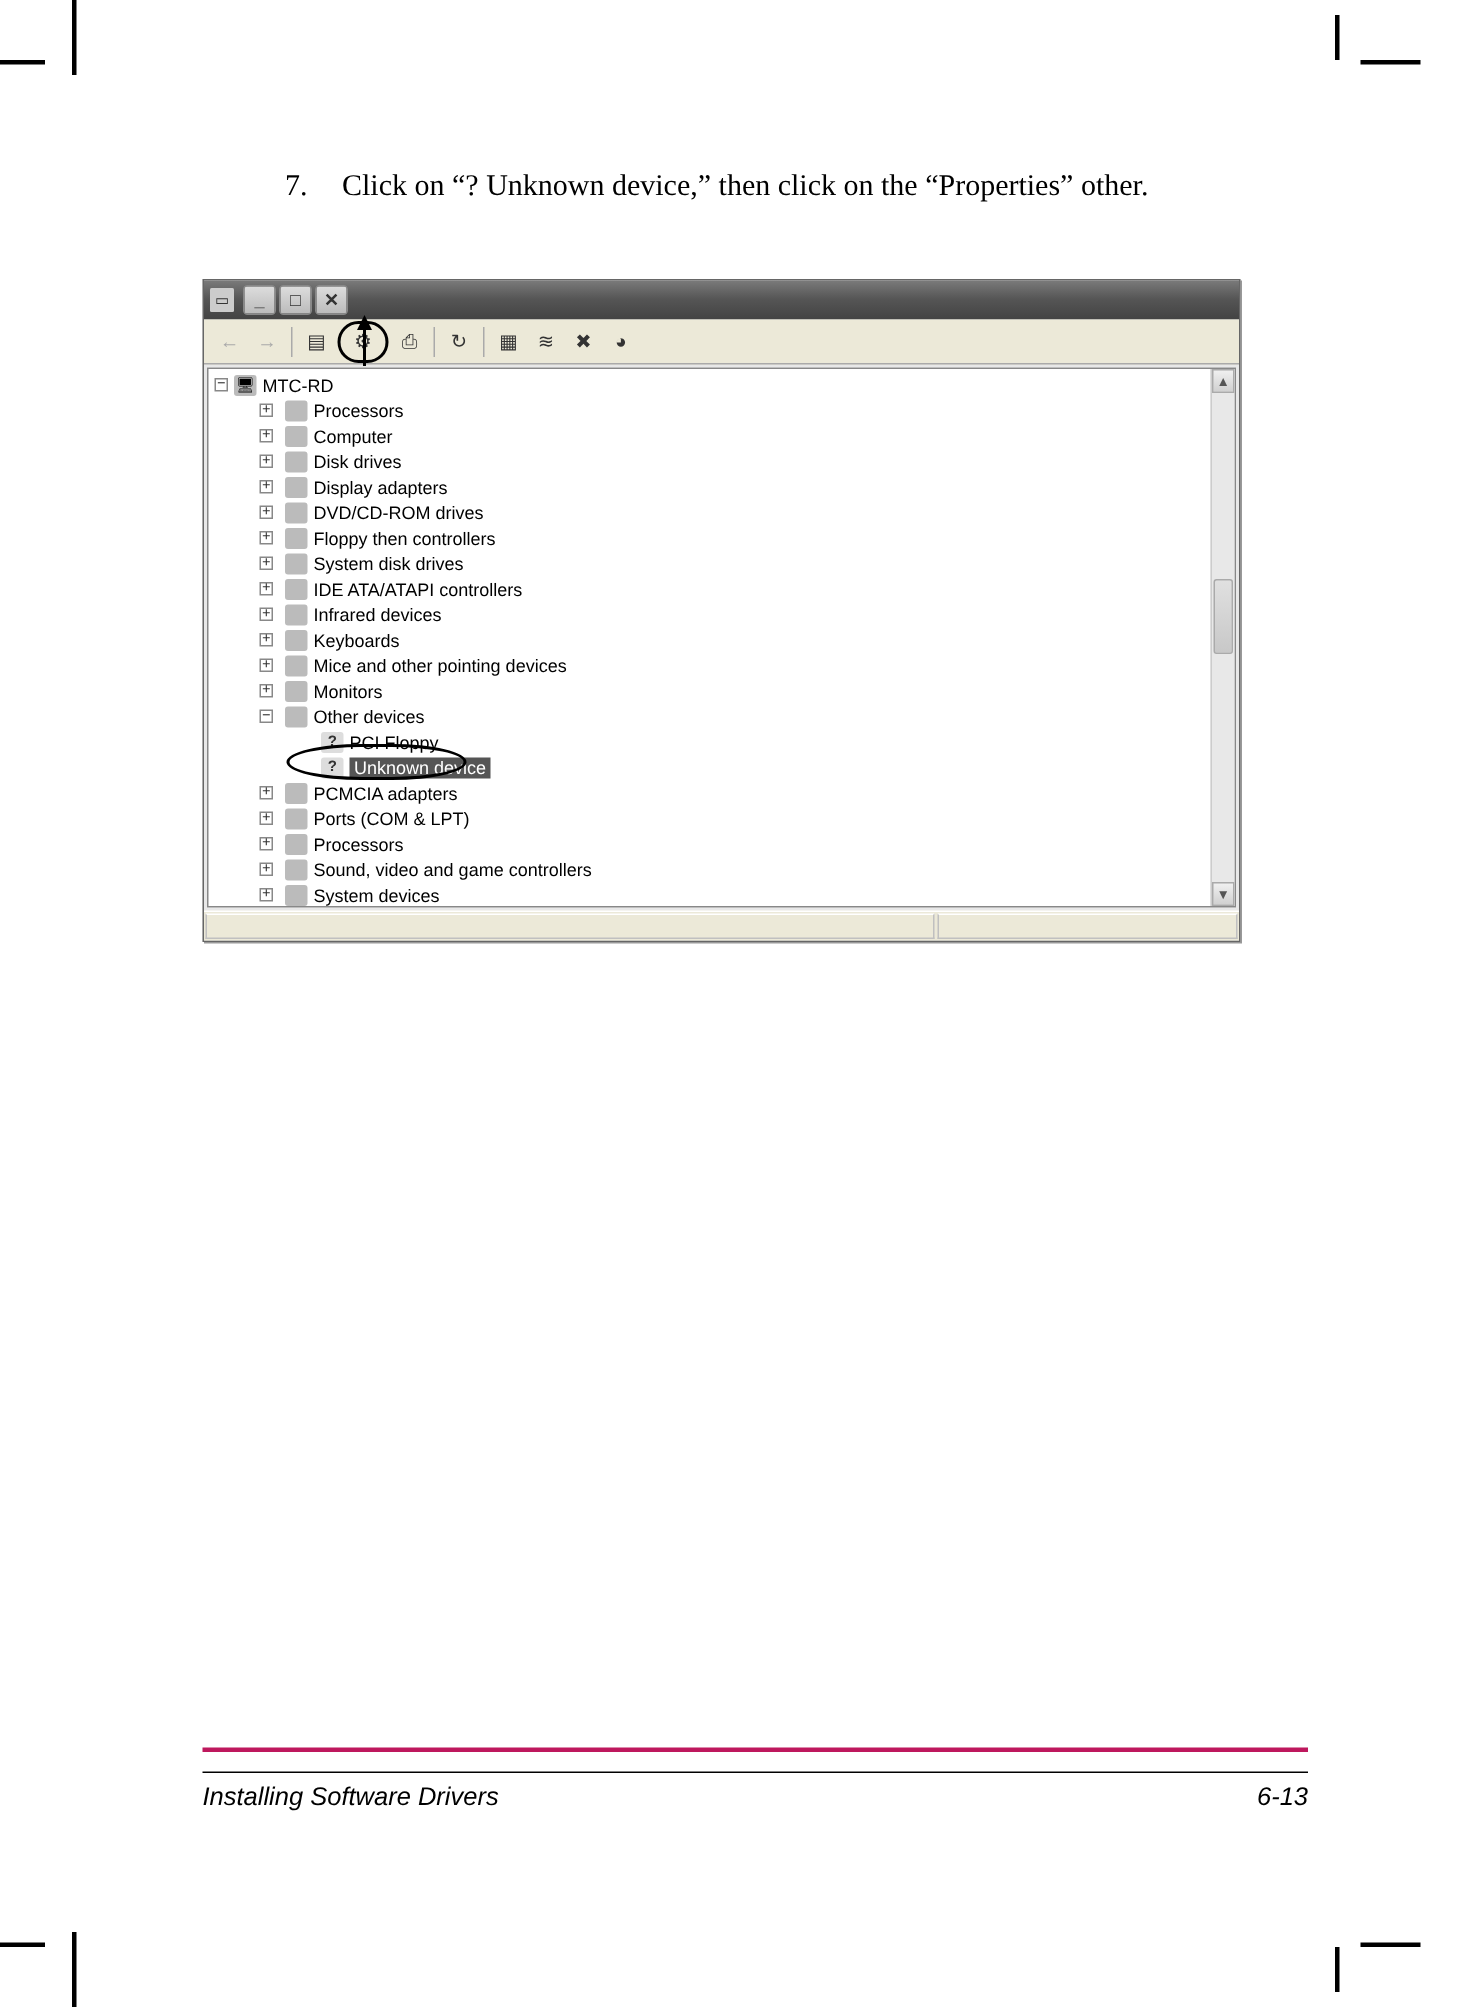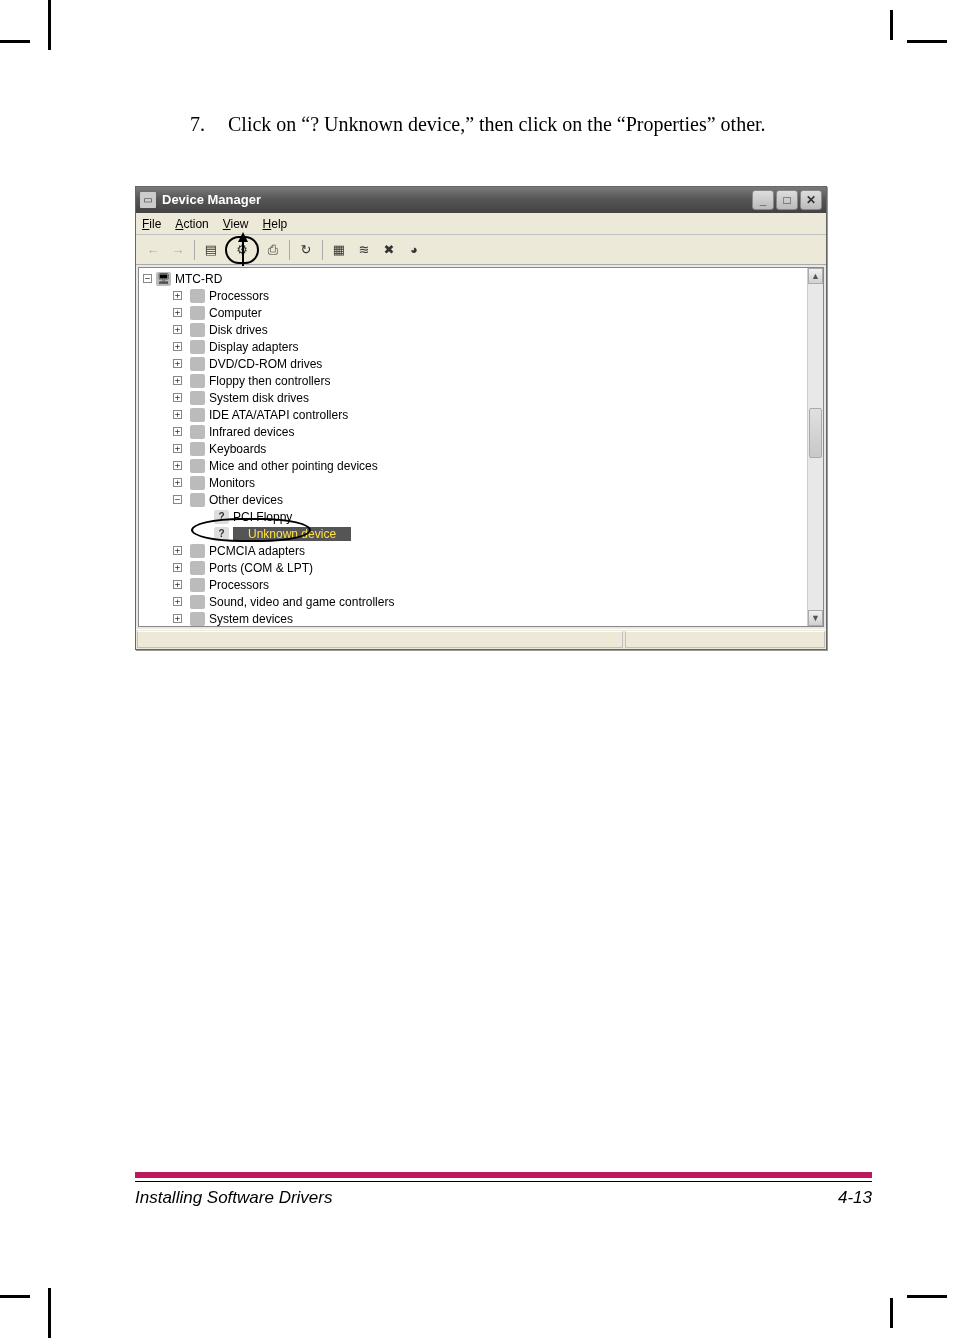"Device Manager" span.title { html: <span>Device Manager</span> -> none }
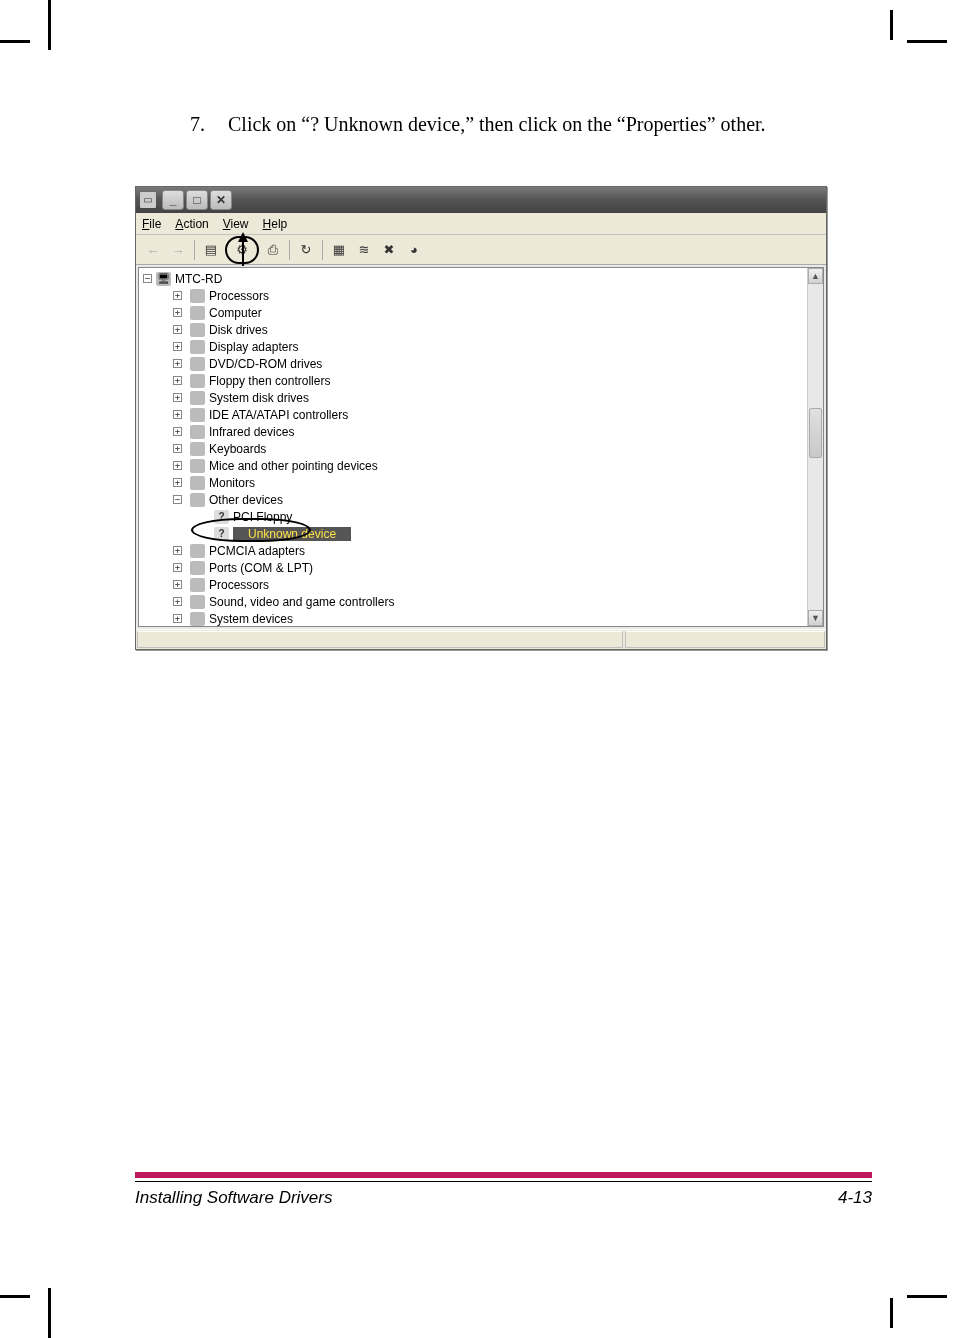"File" div.menubar { html: <div> <span><u>F</u>ile</span> <span><u>A</u>ction</span> <span><u>V</u>iew</span> <span><u>H</u>elp</span> </div> -> none }
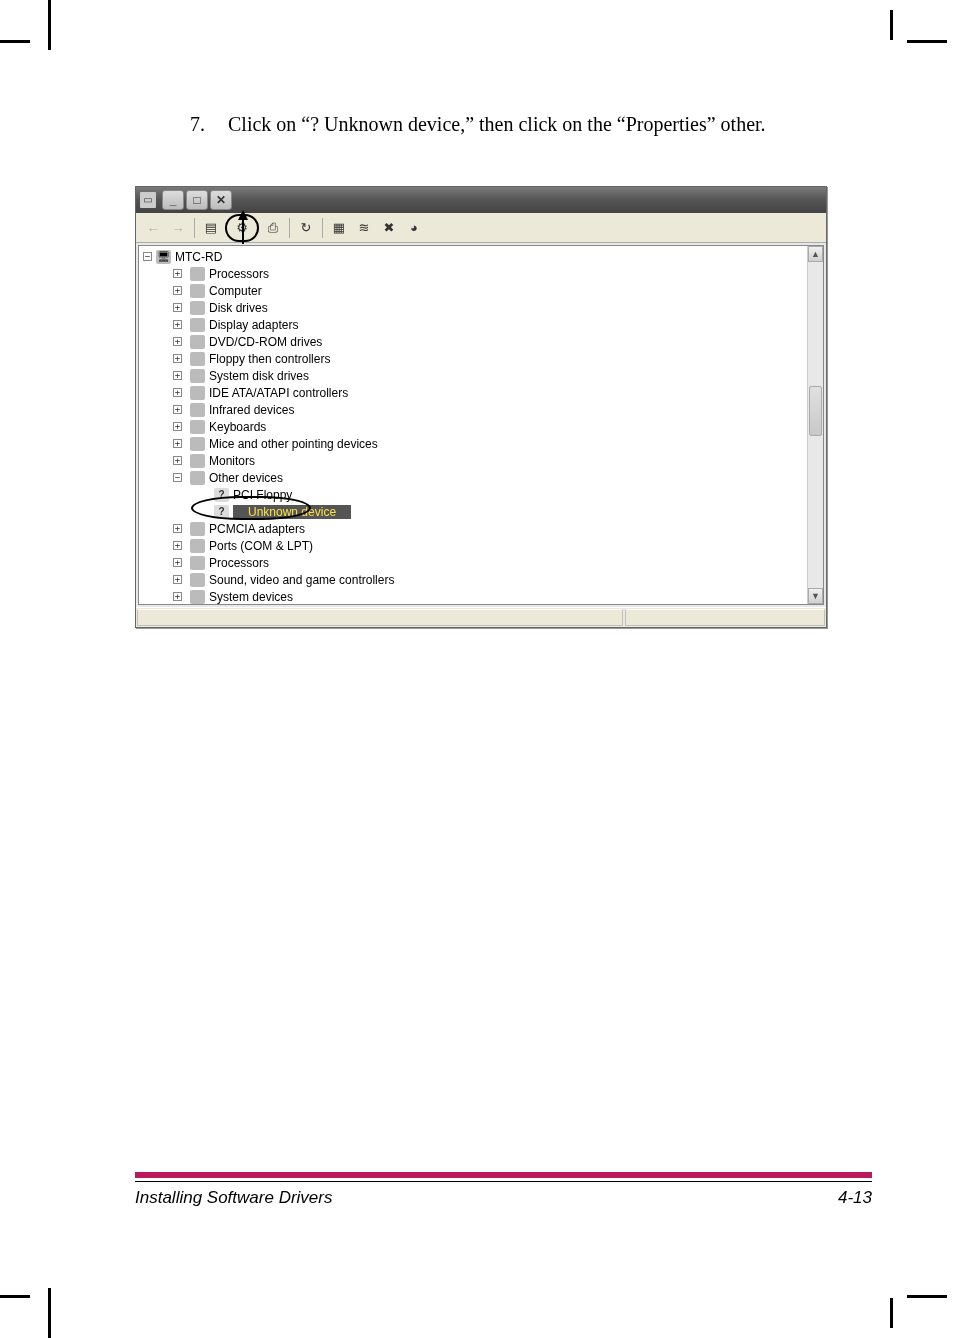"Unknown device" .selected { color: #fde047 -> #ffffff; padding: 0 15px -> 0 3px }
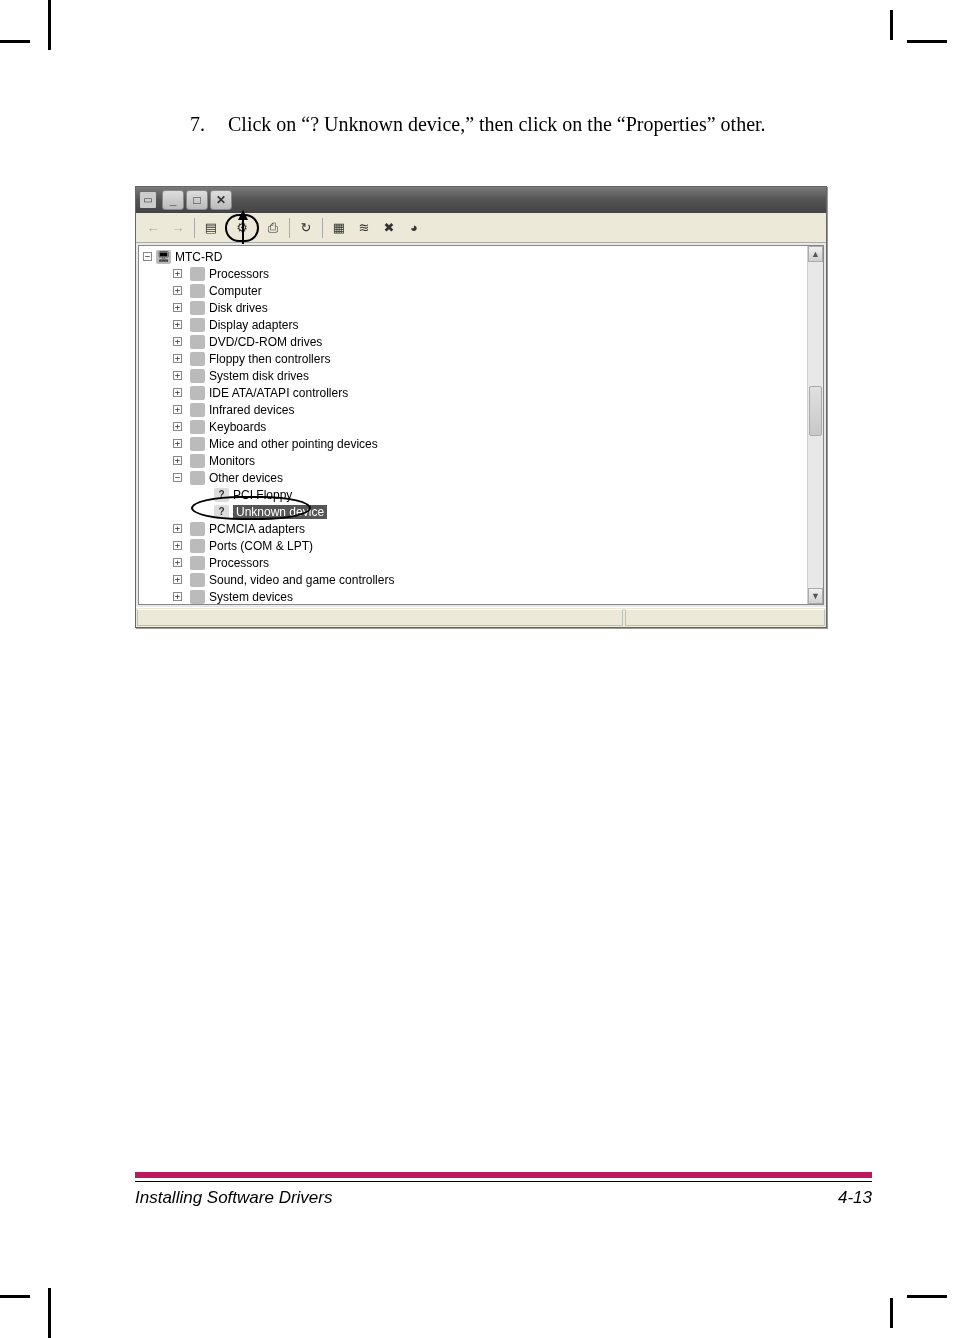"Installing Software Drivers" .page-footer { border-top: 6px solid #be185d -> 3px solid #be185d; padding-top: 2px -> 12px }
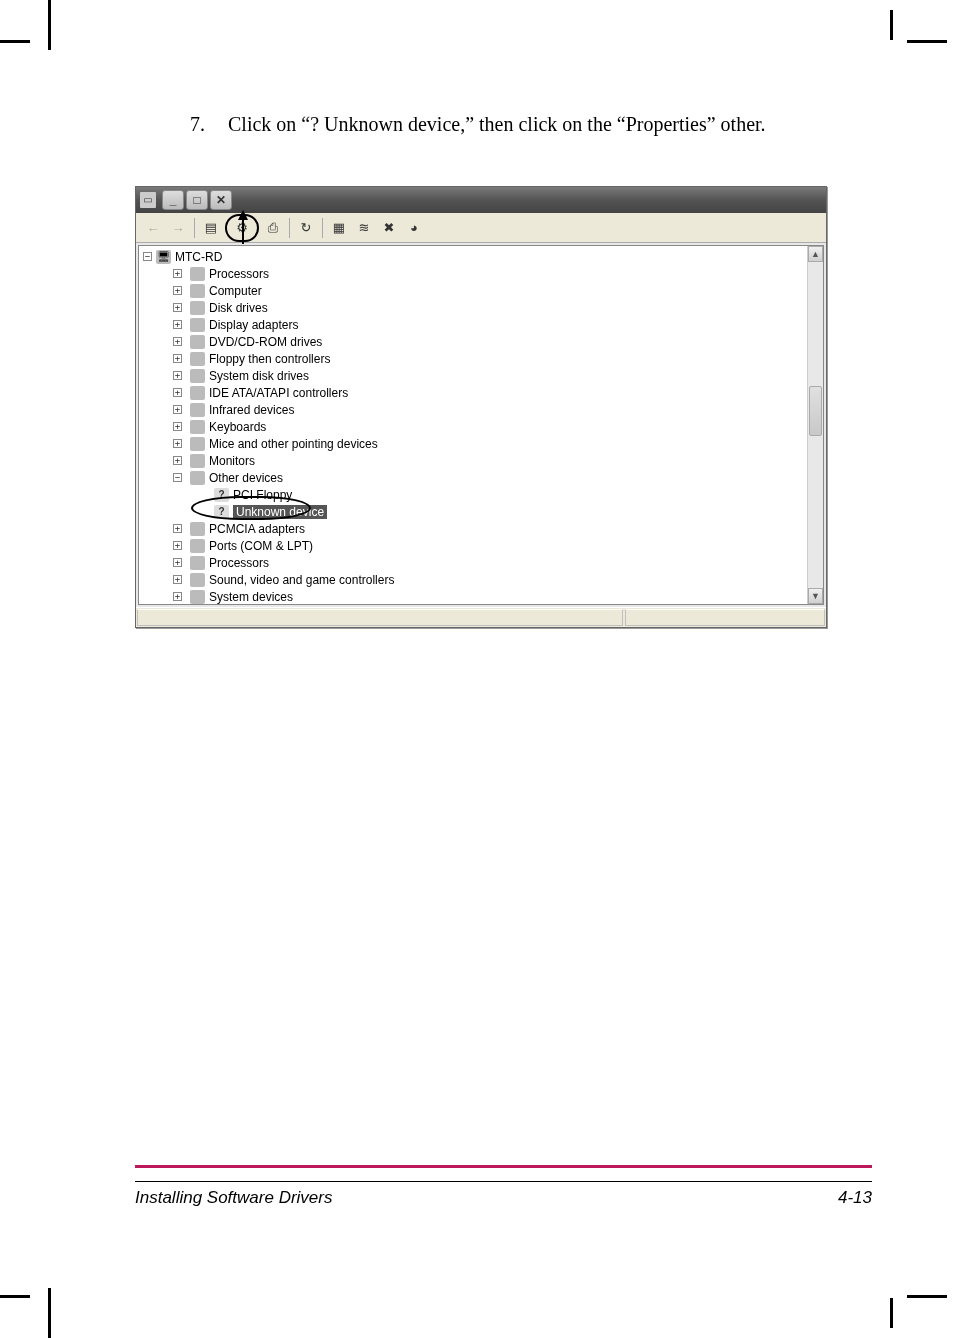"4-13" span { text: 4-13 -> 6-13 }
